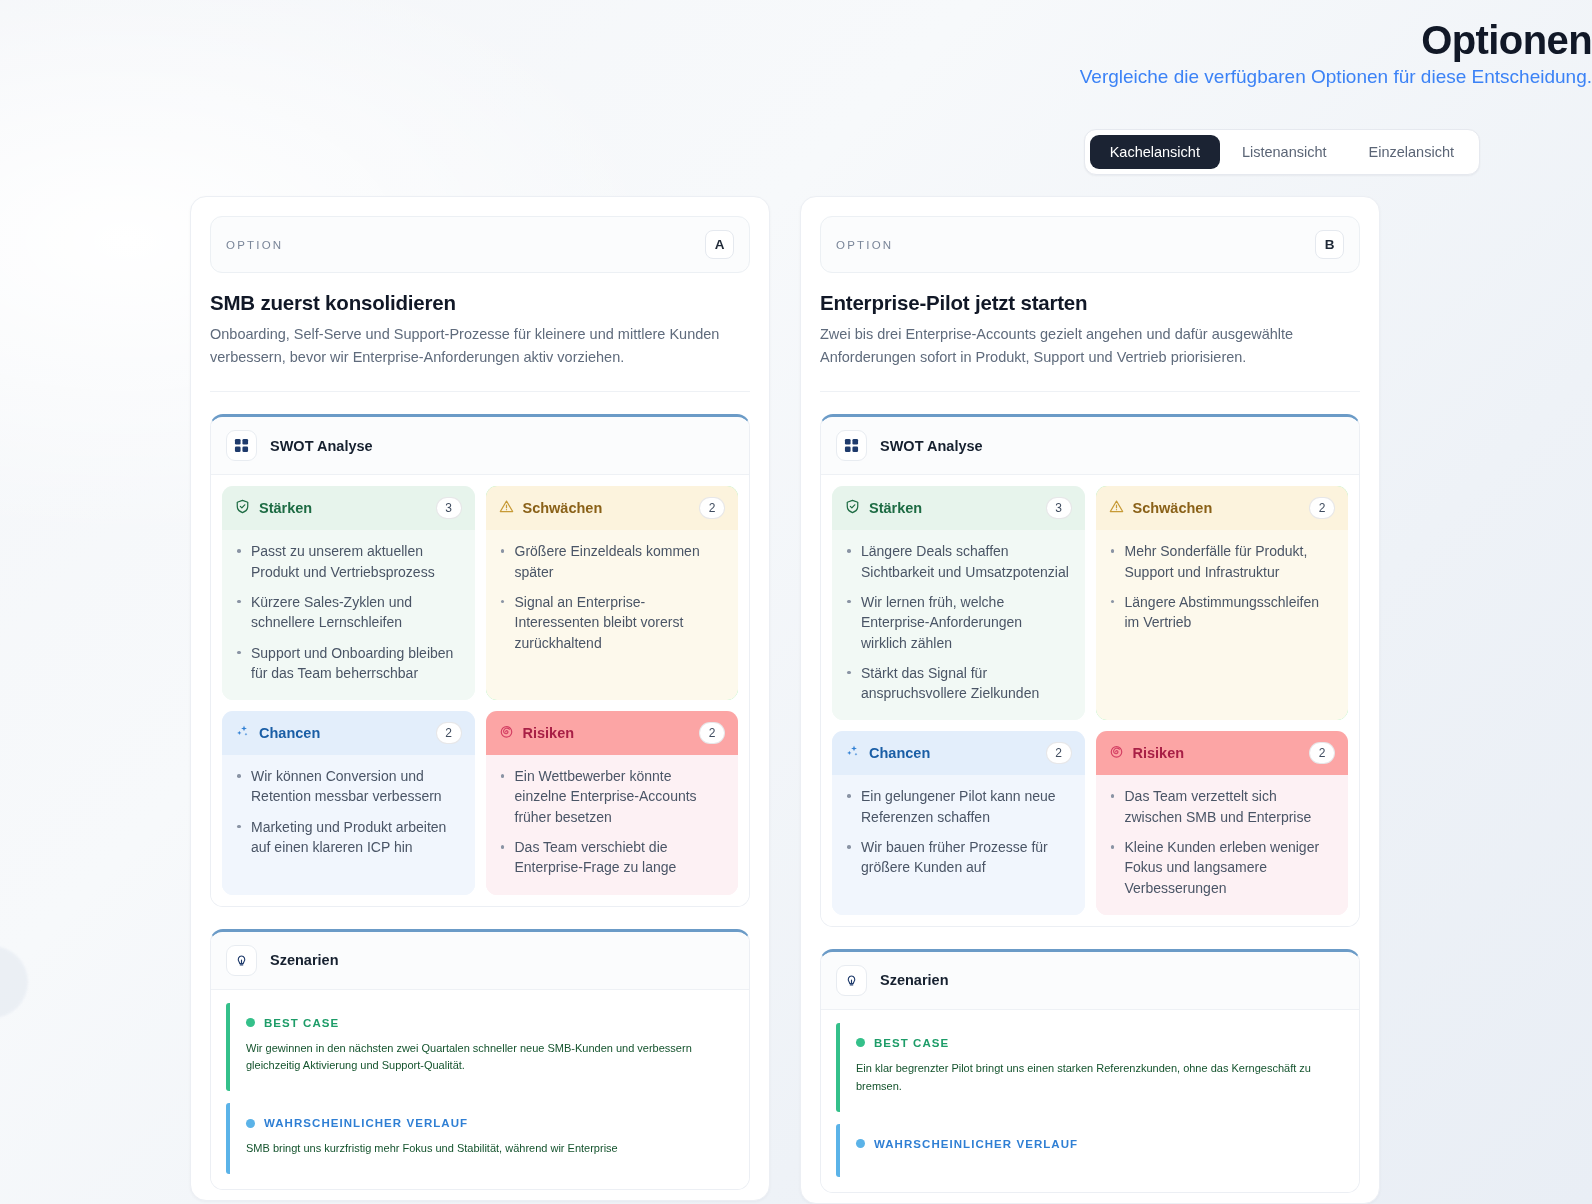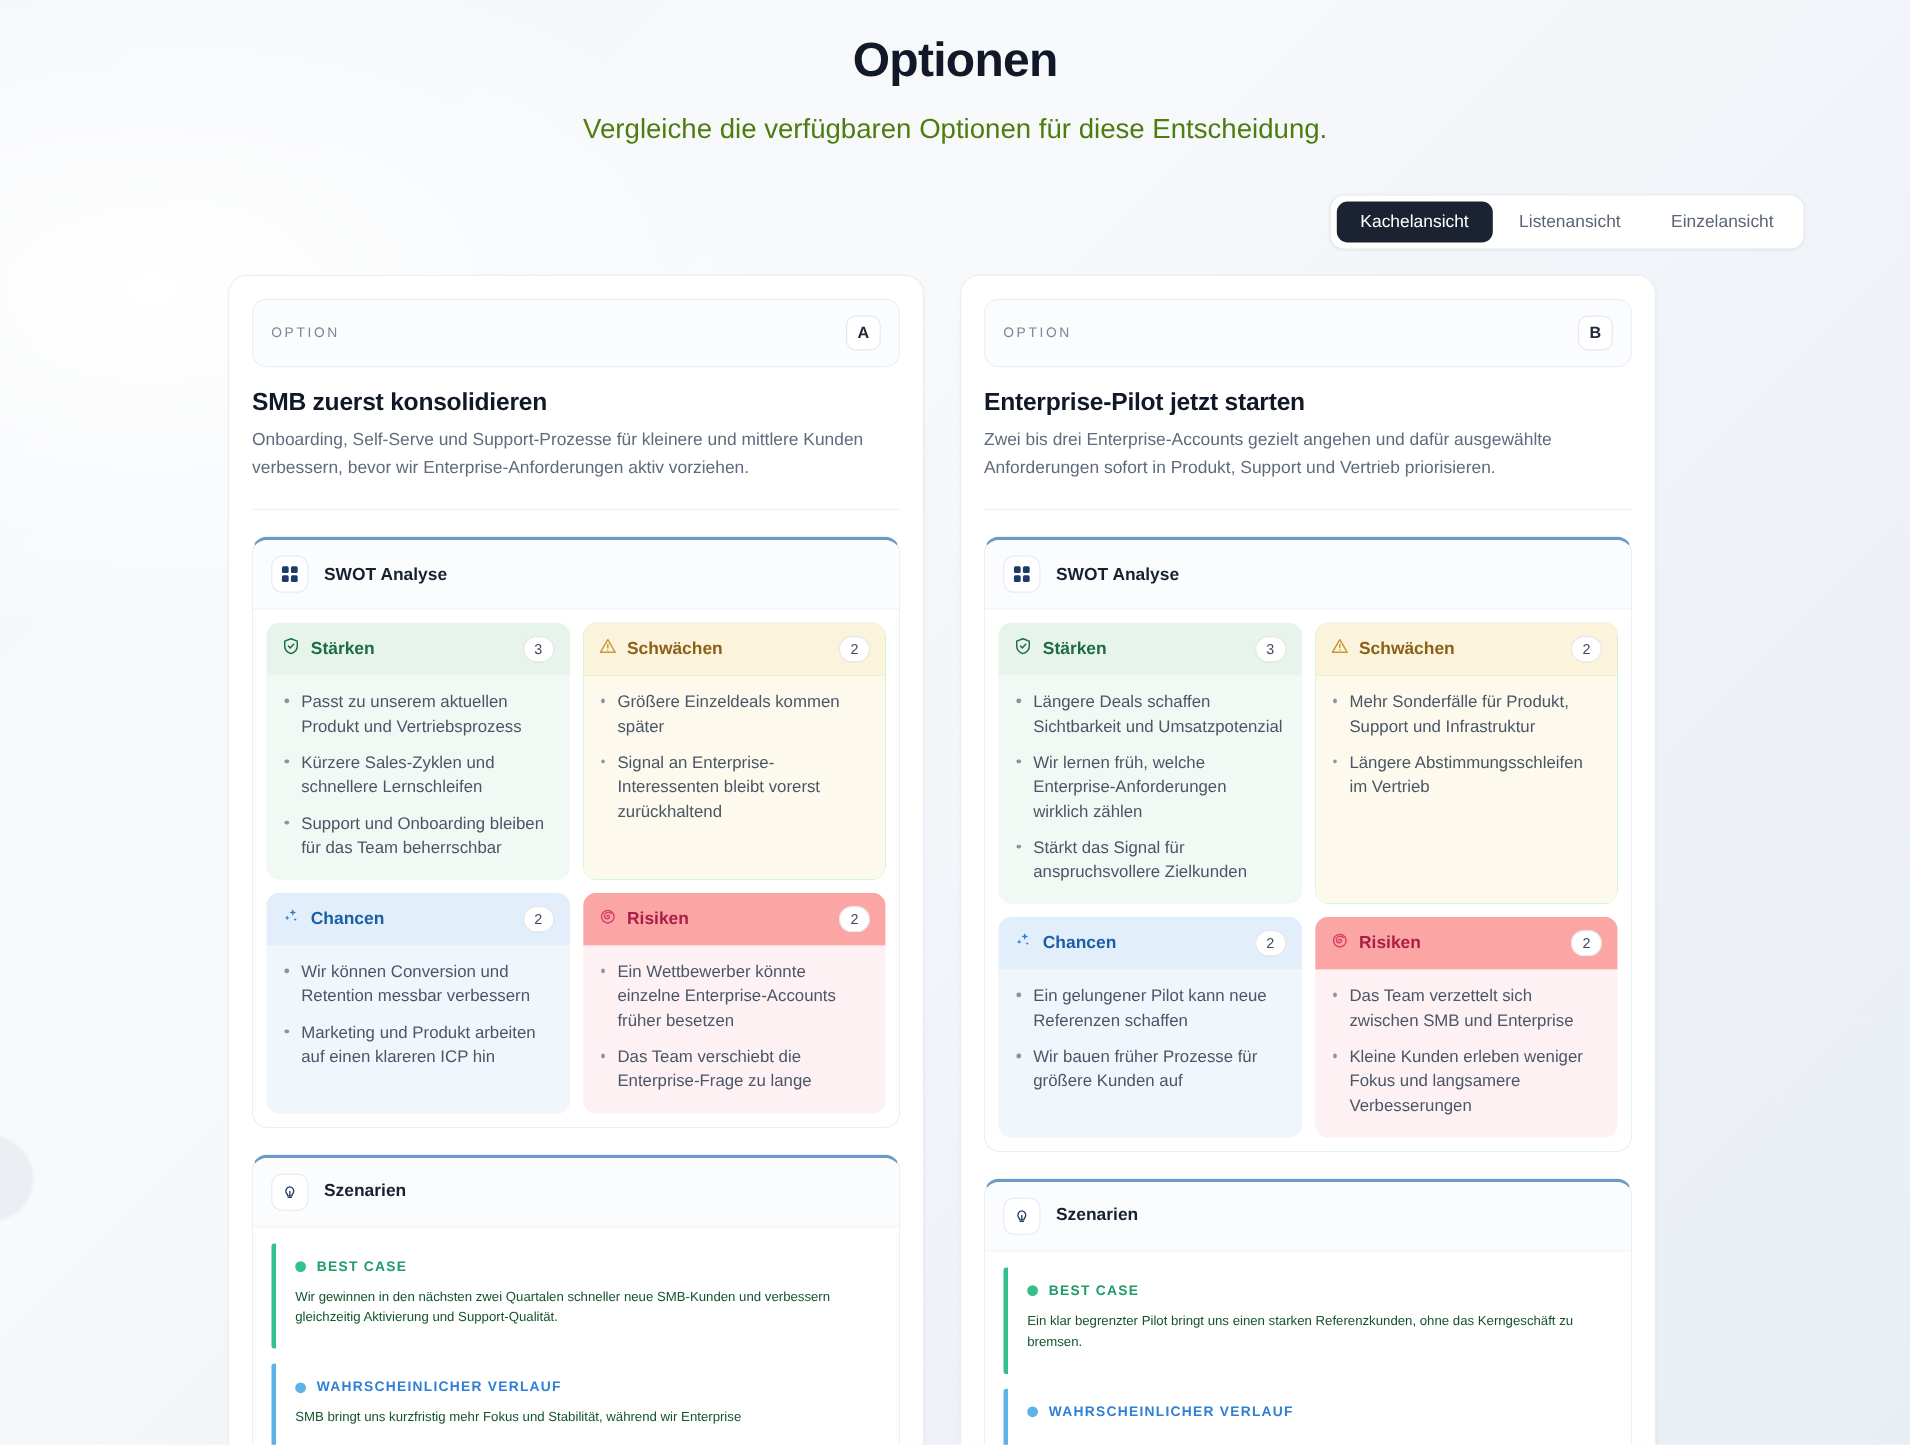"Optionen" .header { padding-top: 24px -> 14px; text-align: center -> right }
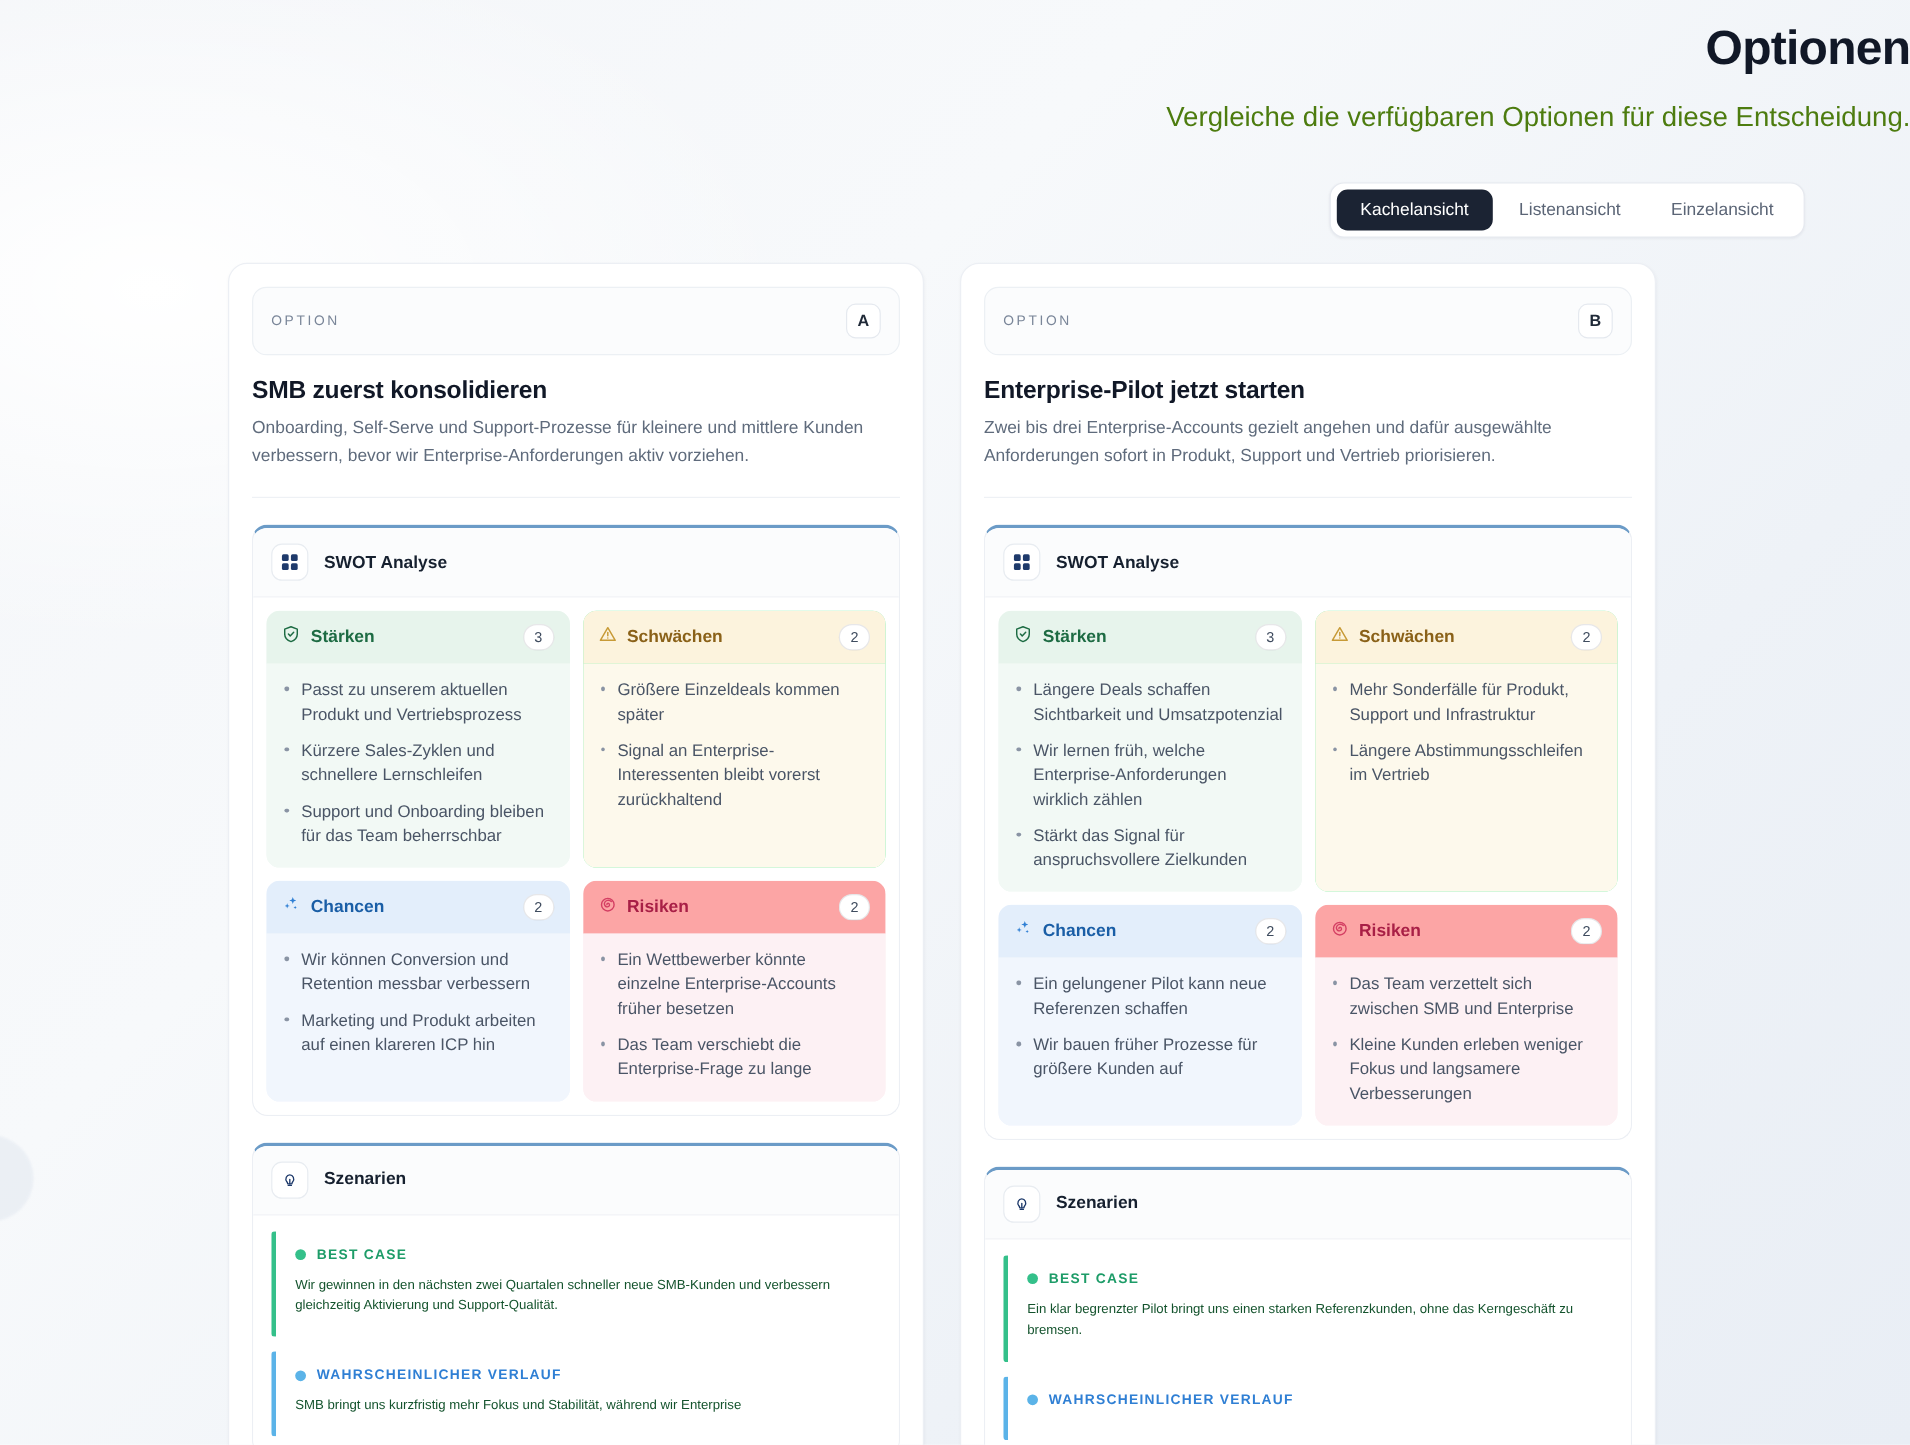"Vergleiche die verfügbaren Optionen für" .page-subtitle { color: #4d7c0f -> #3b82f6; font-size: 23px -> 19px; margin-top: 18px -> 0 }
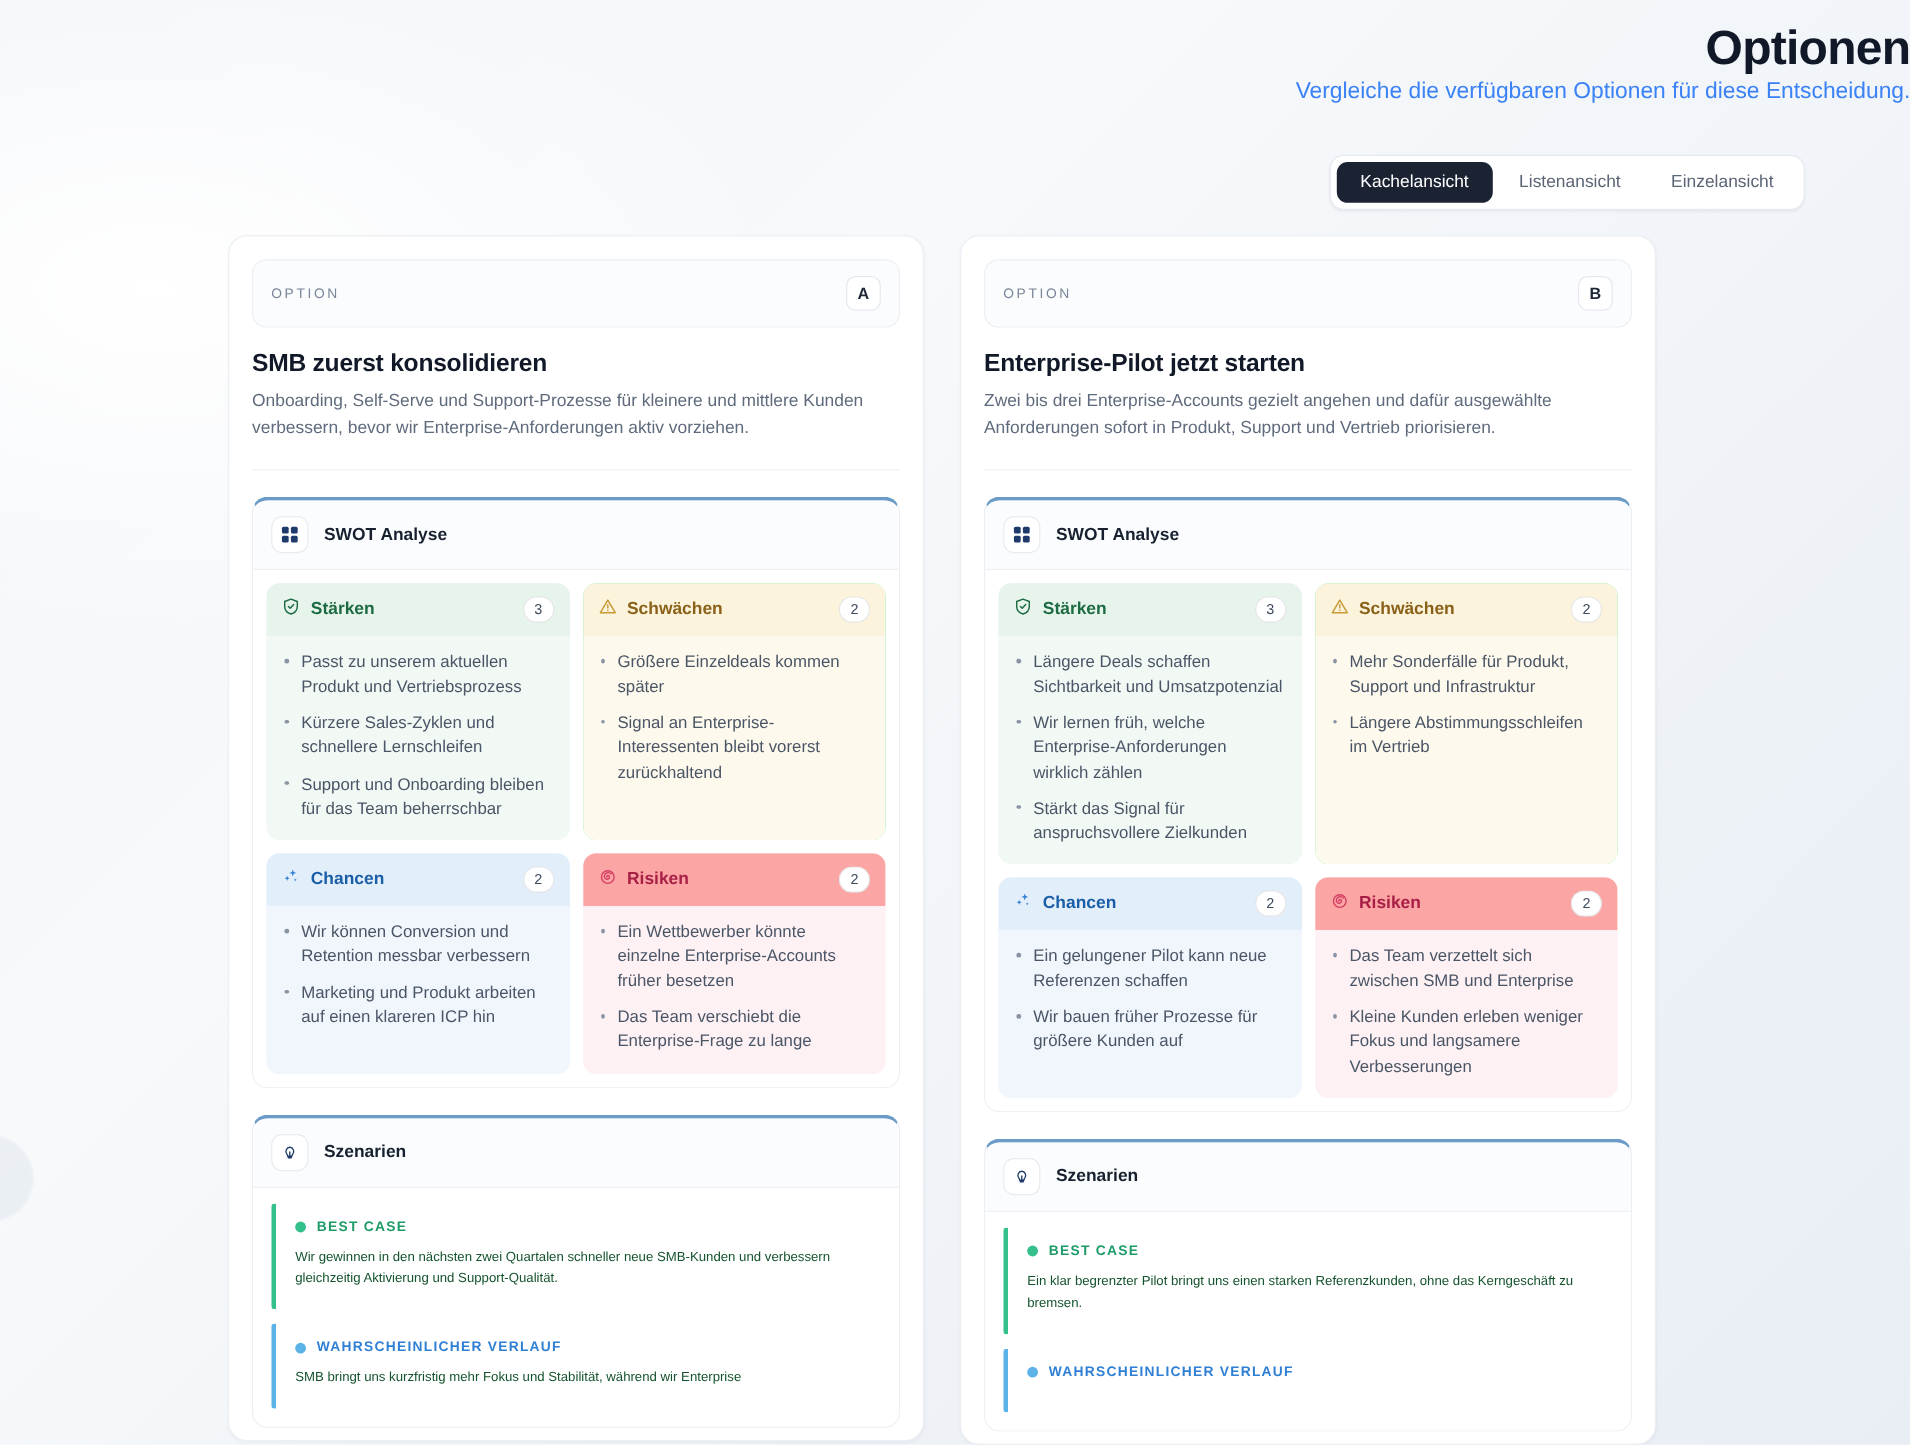"Kachelansicht" .toolbar { padding: 0 88px 0 0 -> 0 112px 0 0 }
